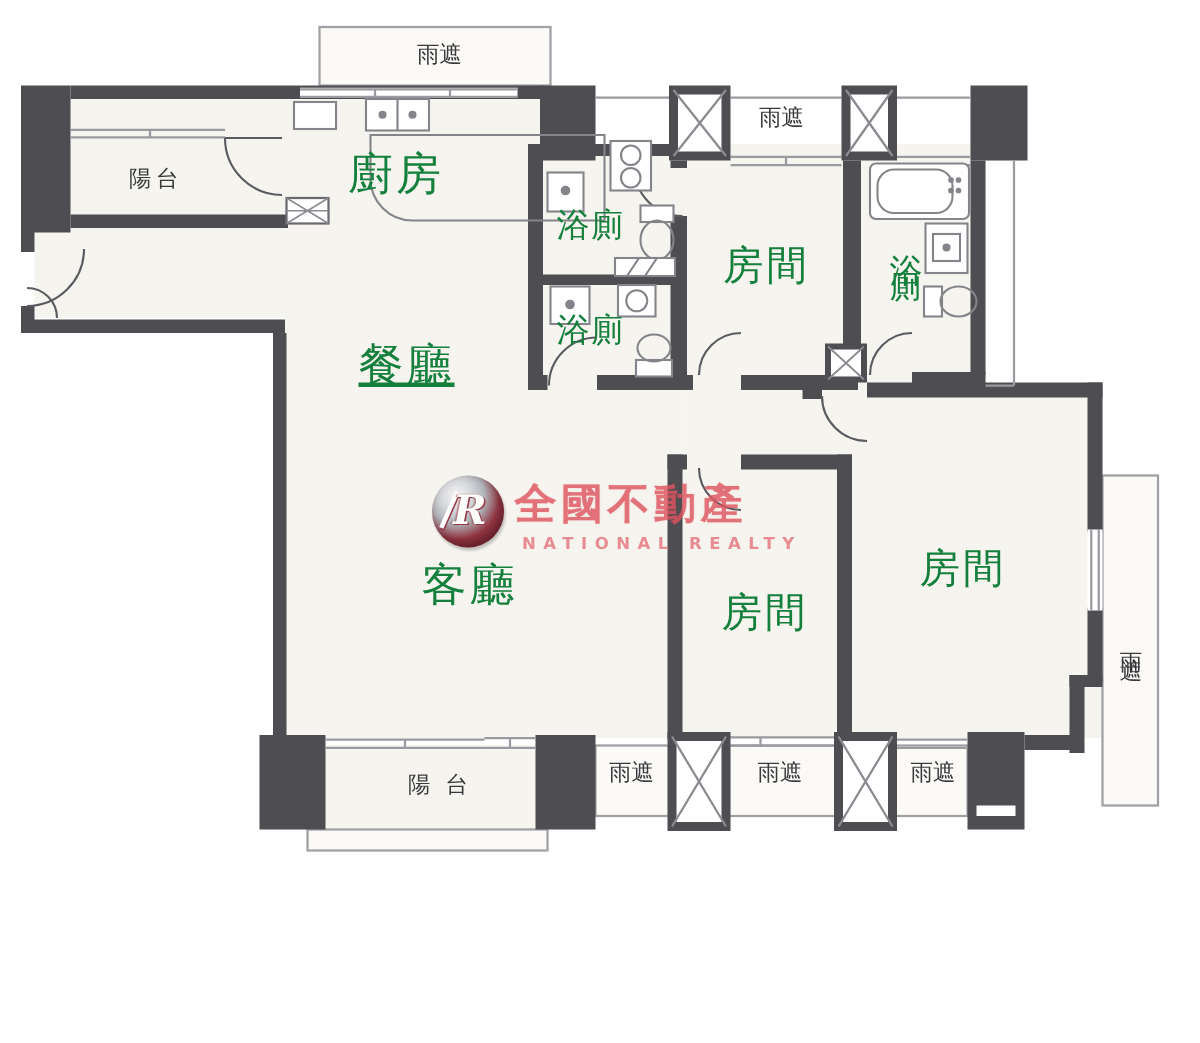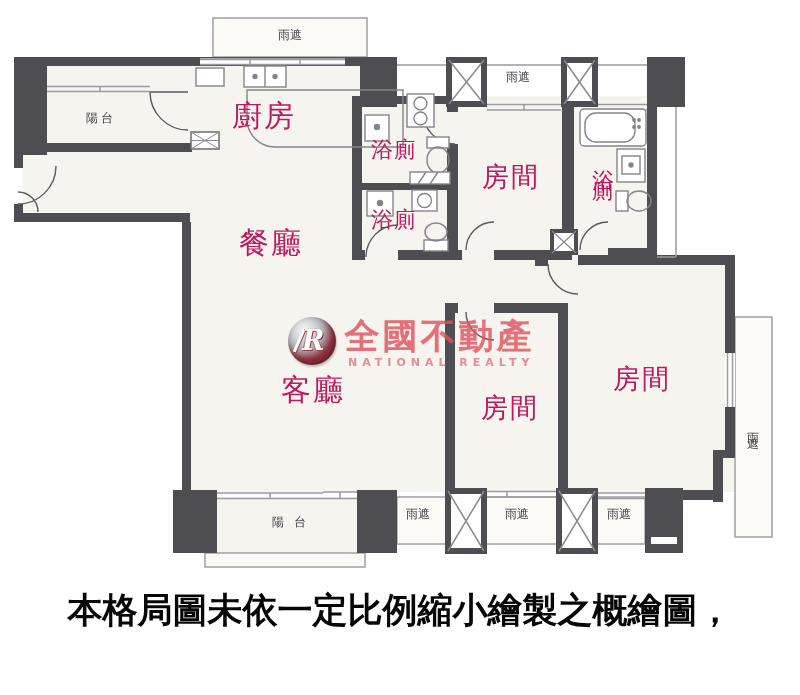"雨遮" .tiny { font-size: 12px -> 15px }
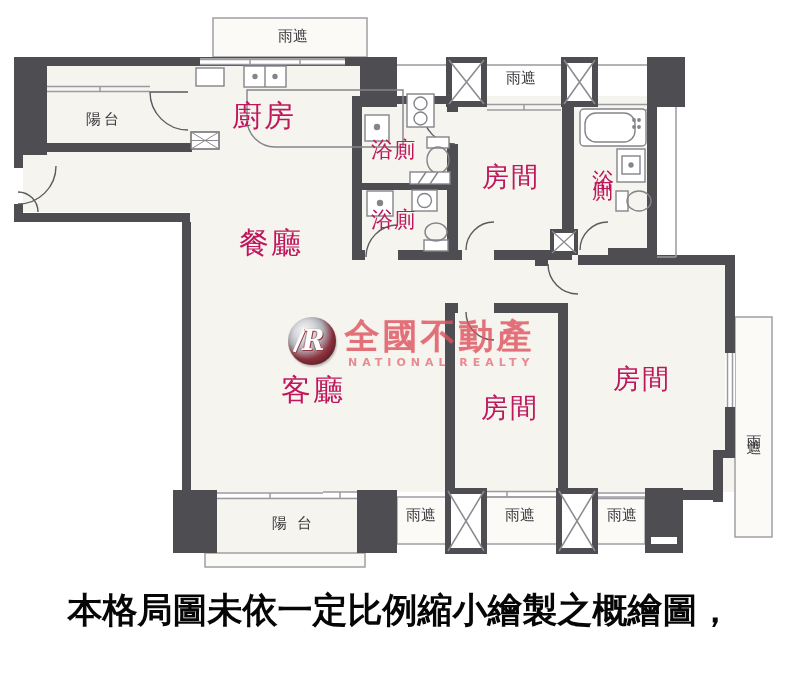"廚房" .lbl { color: #be185d -> #15803d }
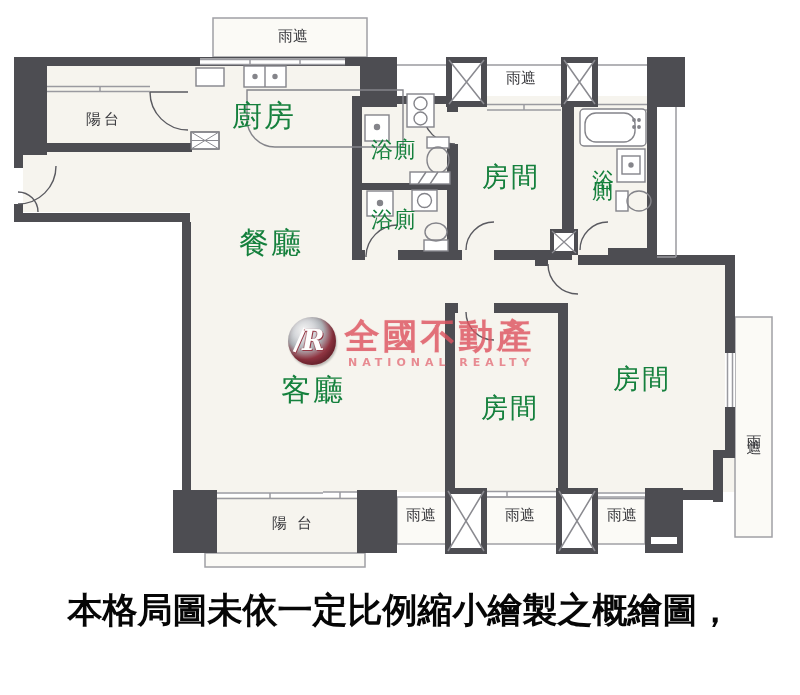"餐廳" div.lbl { text-decoration: none -> underline }
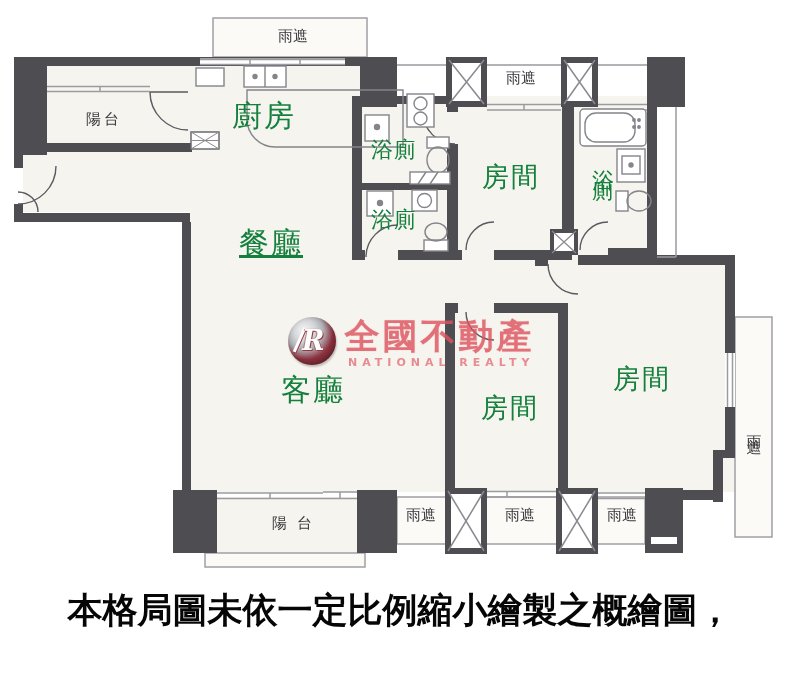"全國不動產" .brand-cn { font-size: 35px -> 28px; text-align: right -> none }
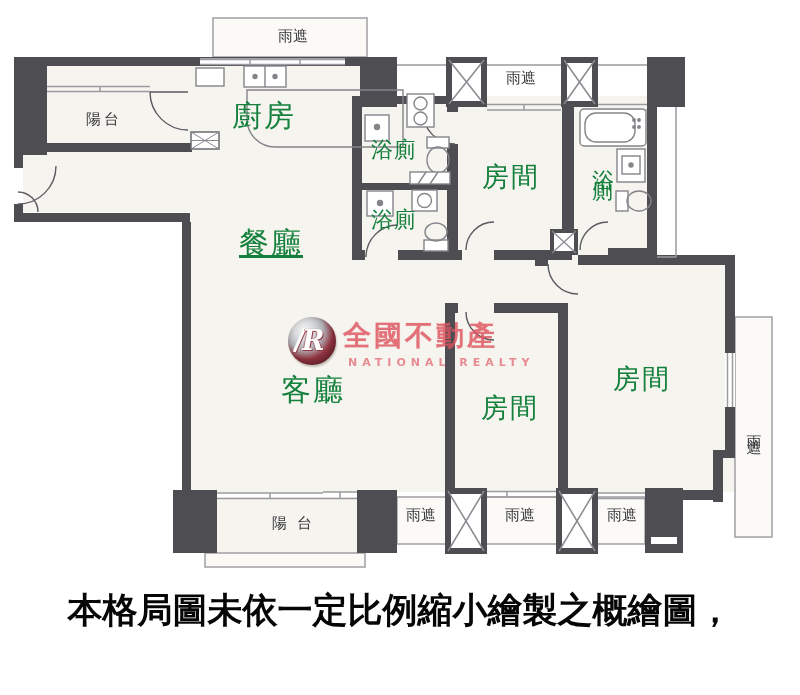"本格局圖未依一定比例縮小繪製之概繪圖，" div { html: <div>本格局圖未依一定比例縮小繪製之概繪圖，</div> -> none }
